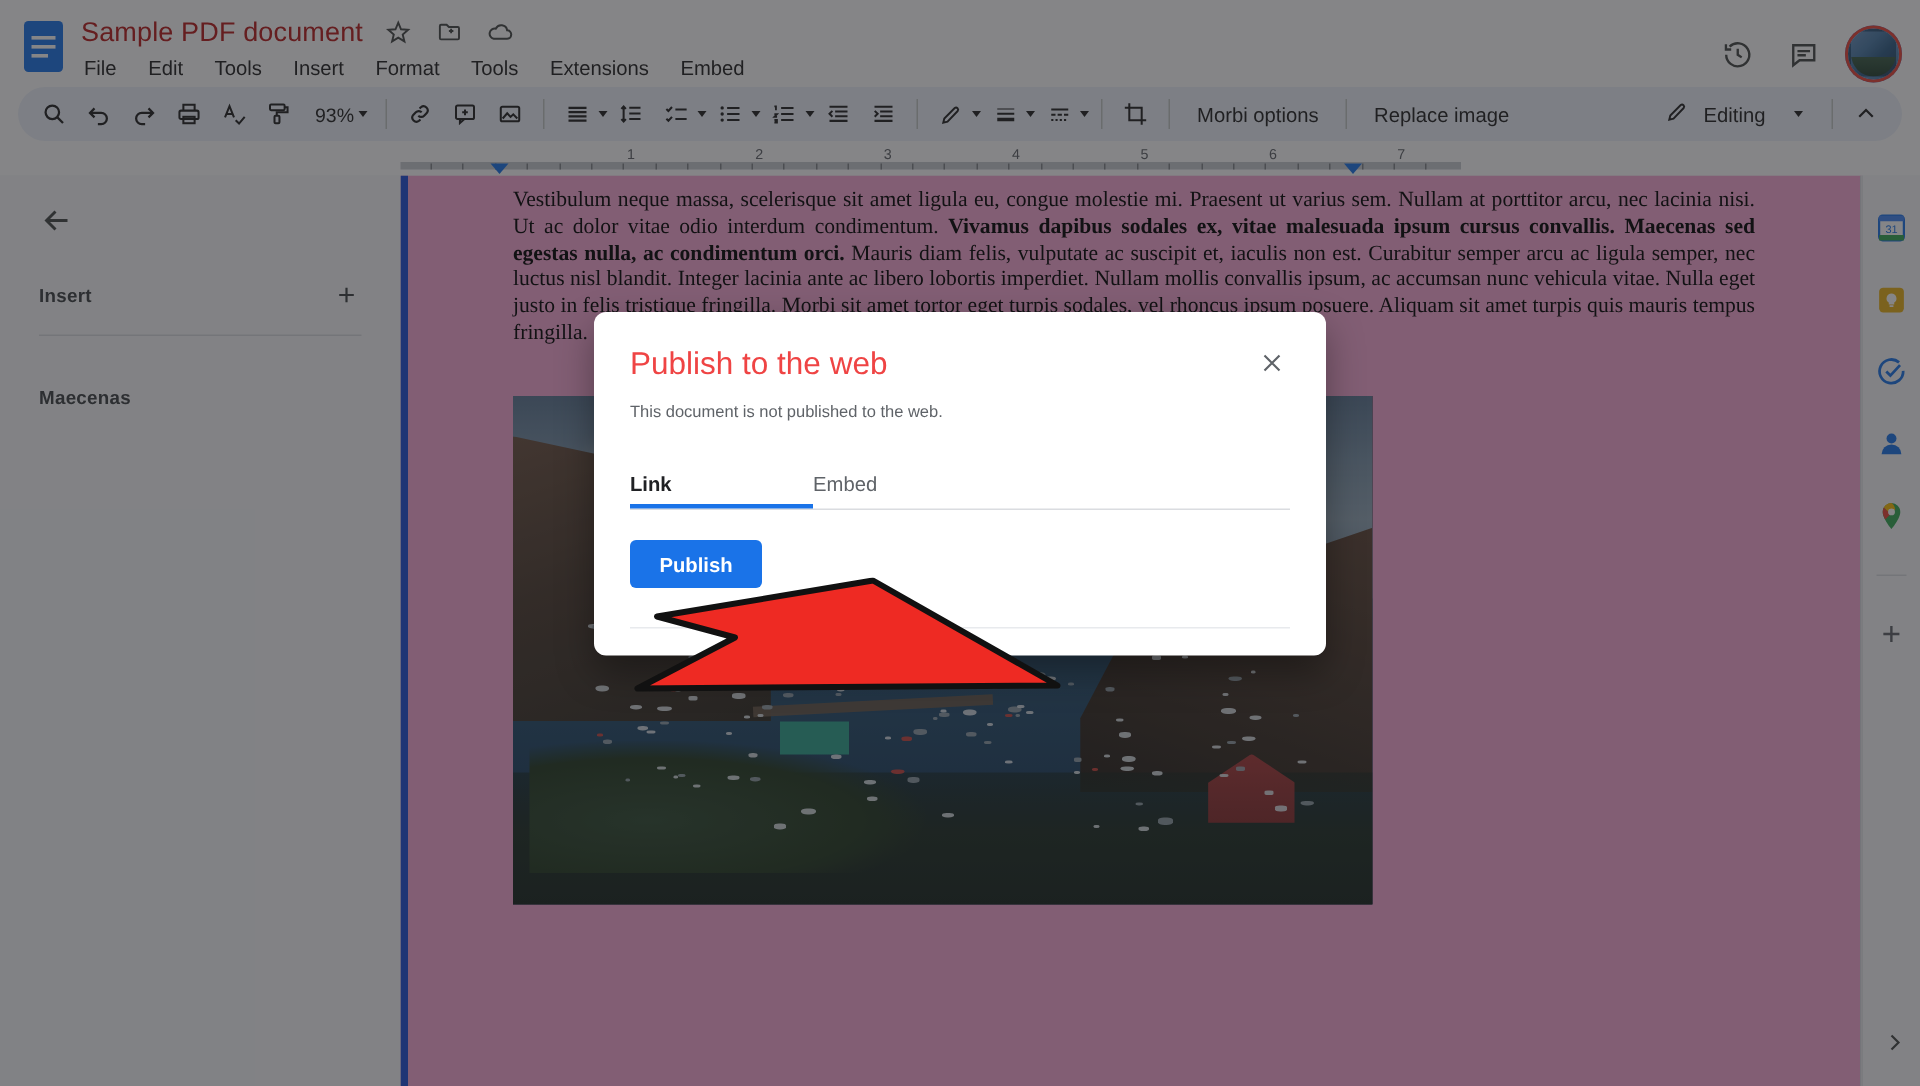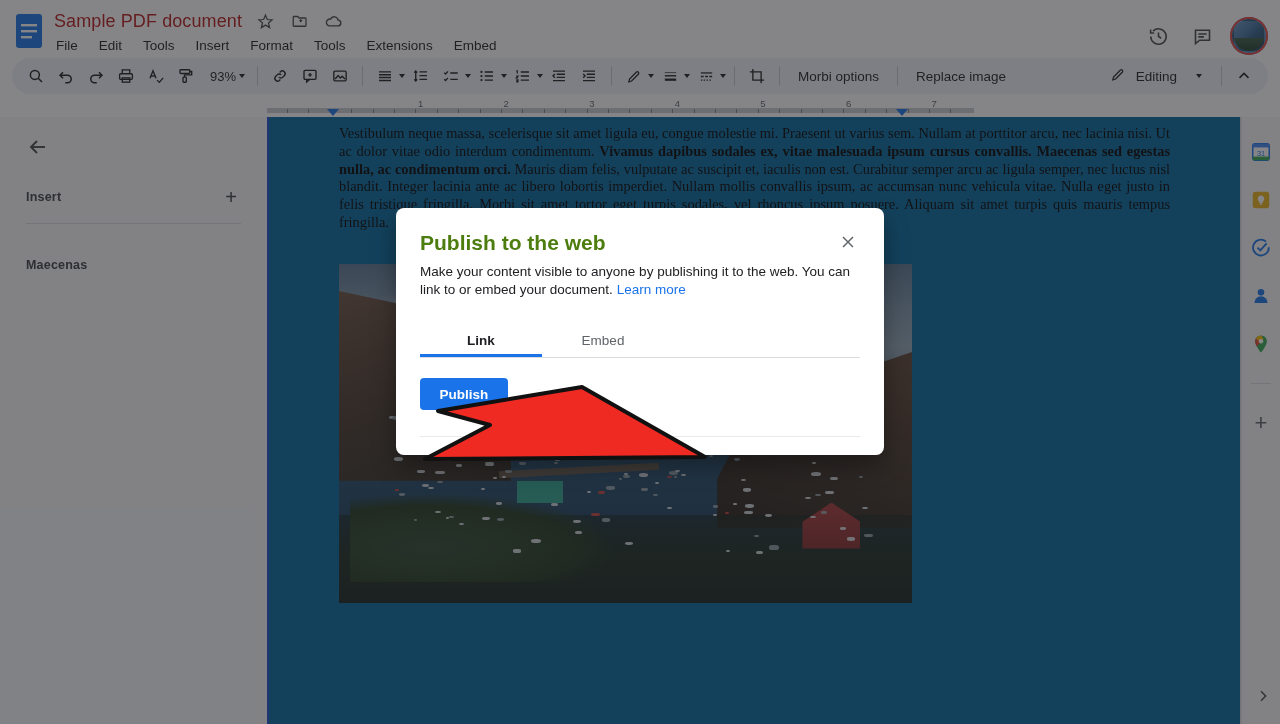"Vestibulum neque massa, scelerisque sit" .page { background: #0369a1 -> #f9a8d4; border-left: 2px solid #1d4ed8 -> 5px solid #1d4ed8 }
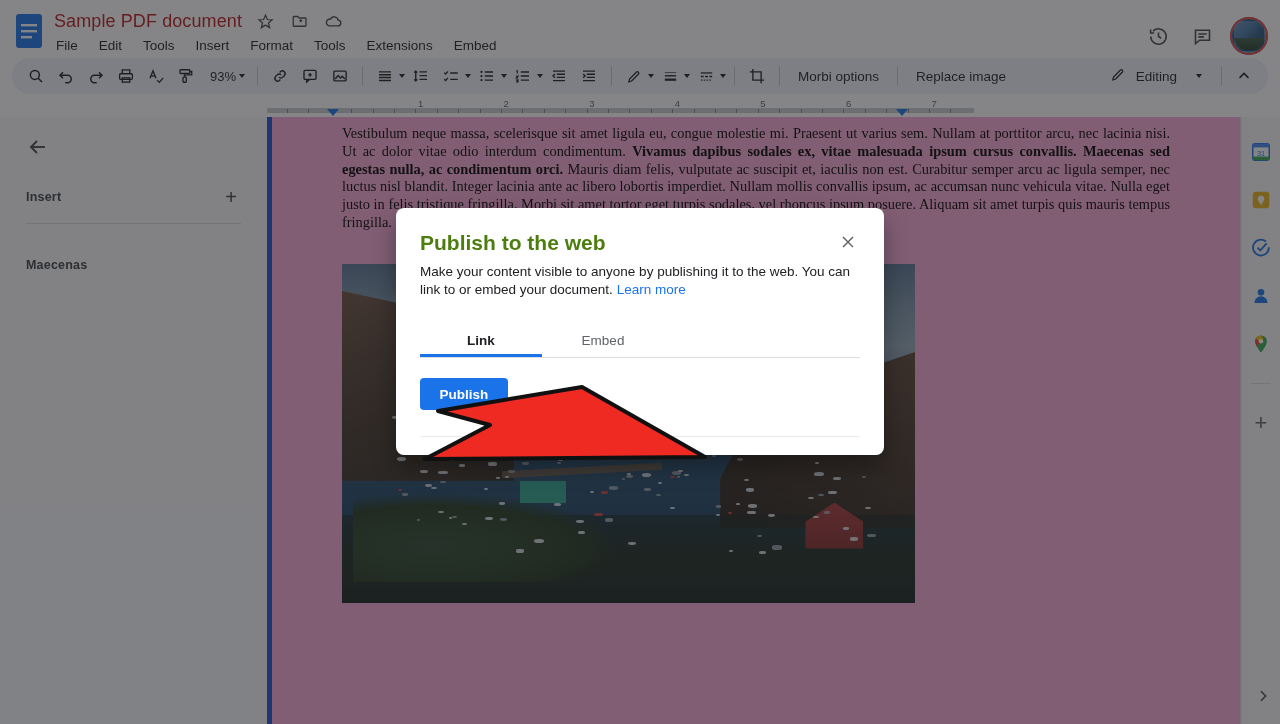"Publish to the web" .modal-title { color: #4d7c0f -> #ef4444; font-weight: 700 -> 400 }
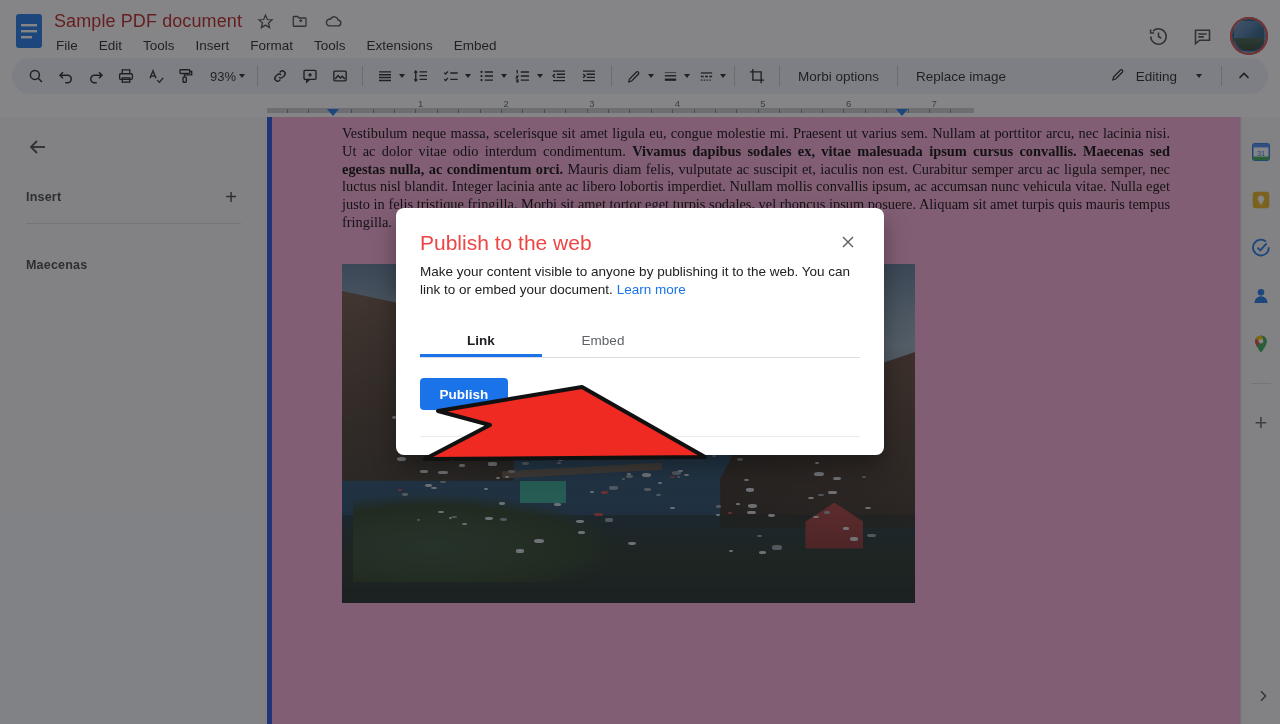"This document is not published" div.modal-status { html: none -> <div>This document is not published to the web.</div> }
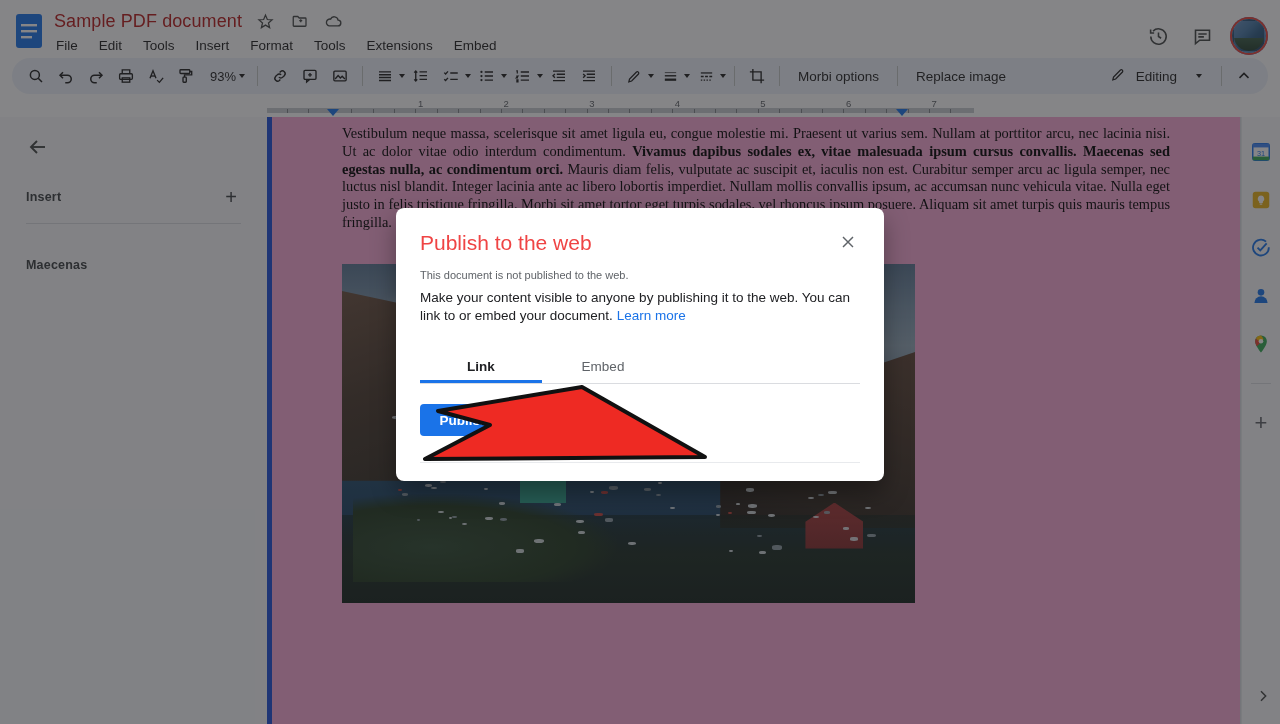"Make your content visible to" div.modal-desc { html: <div> <span>Make your content visible to anyone by publishing it to the web. You can link to or embed your document.</span> <a>Learn more</a> </div> -> none }
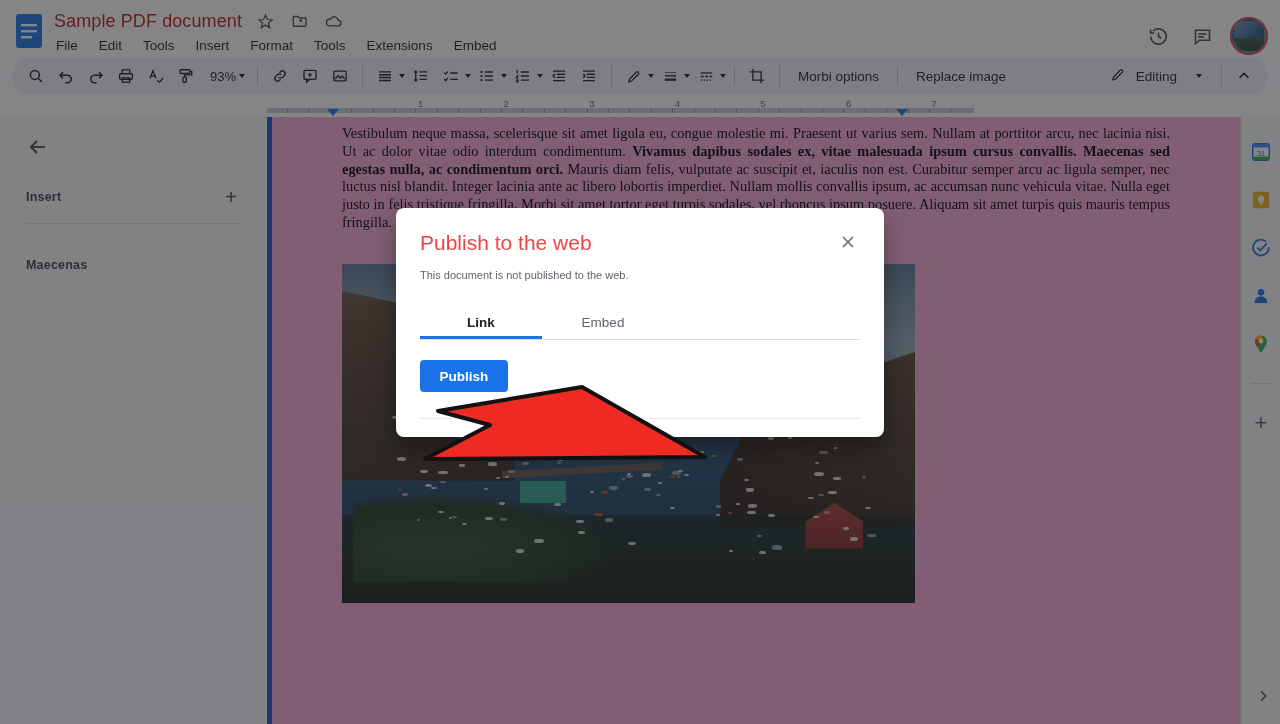"Link" .tab { text-align: center -> none }
